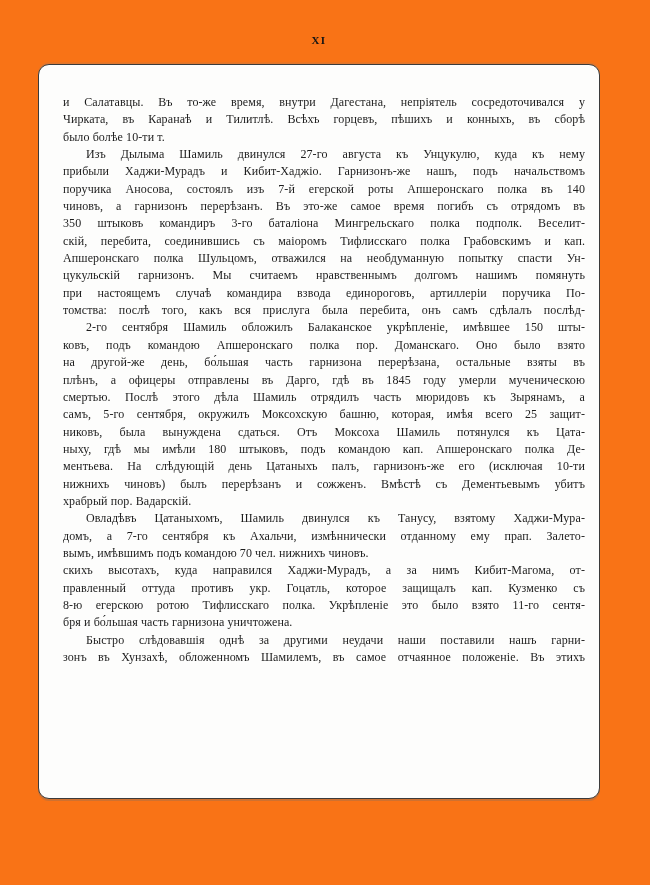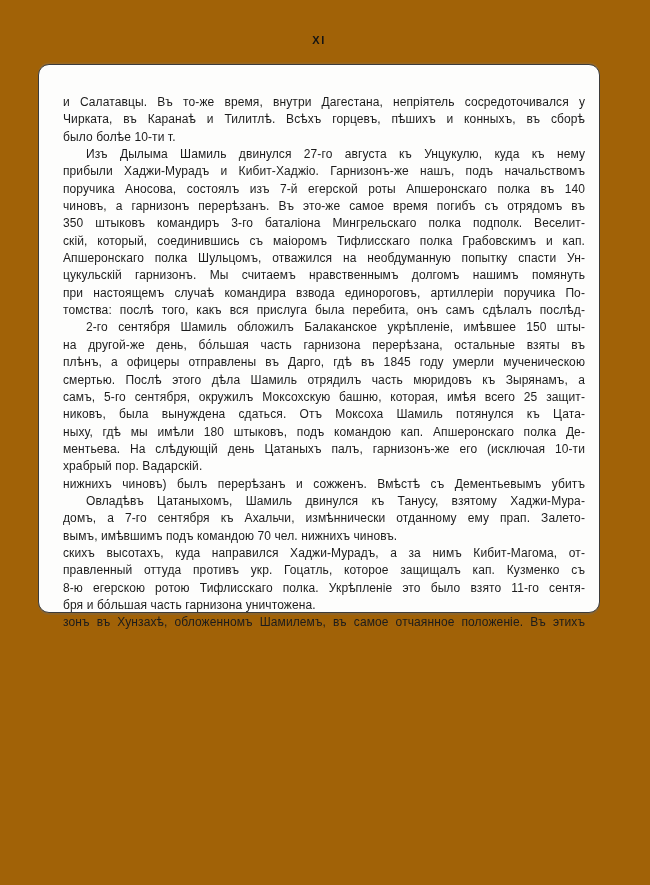"XI" .page { background: #a16207 -> #f97316; font-family: Liberation Sans, sans-serif -> Liberation Serif, serif }
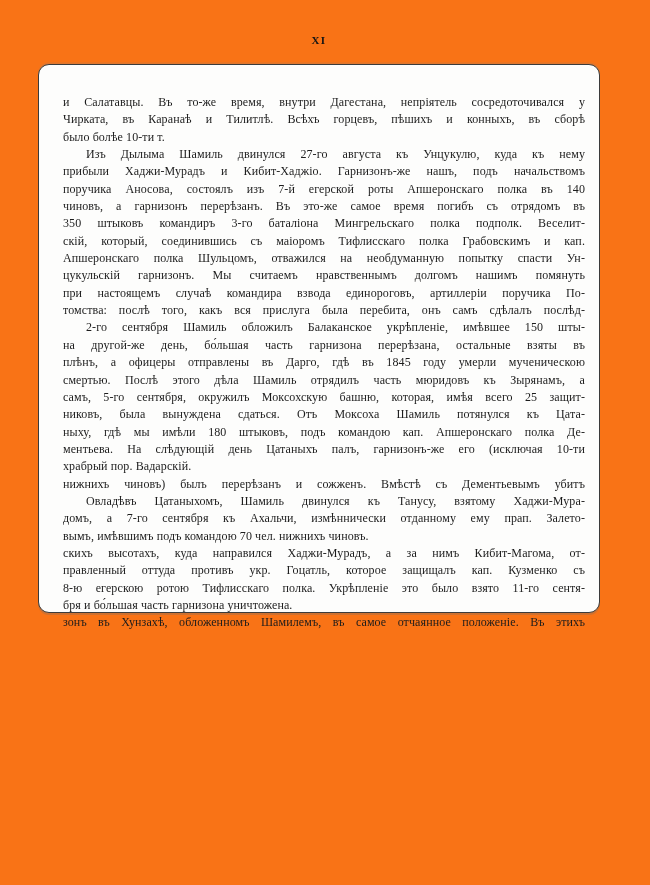"и Салатавцы. Въ то-же время," .text-frame { height: 549px -> 735px }
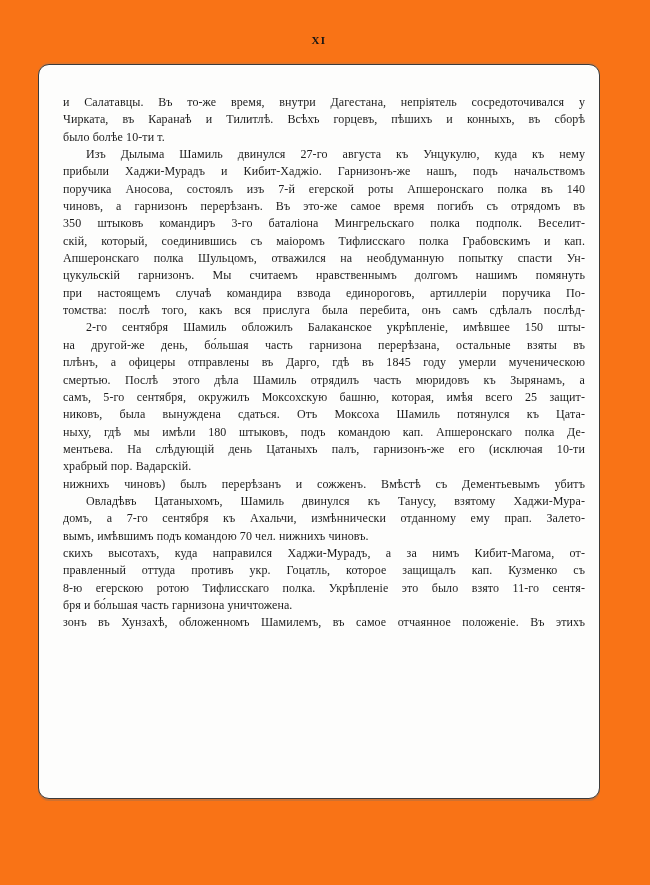"скій, который, соединившись съ маіоромъ" div.line { text: который -> перебита }
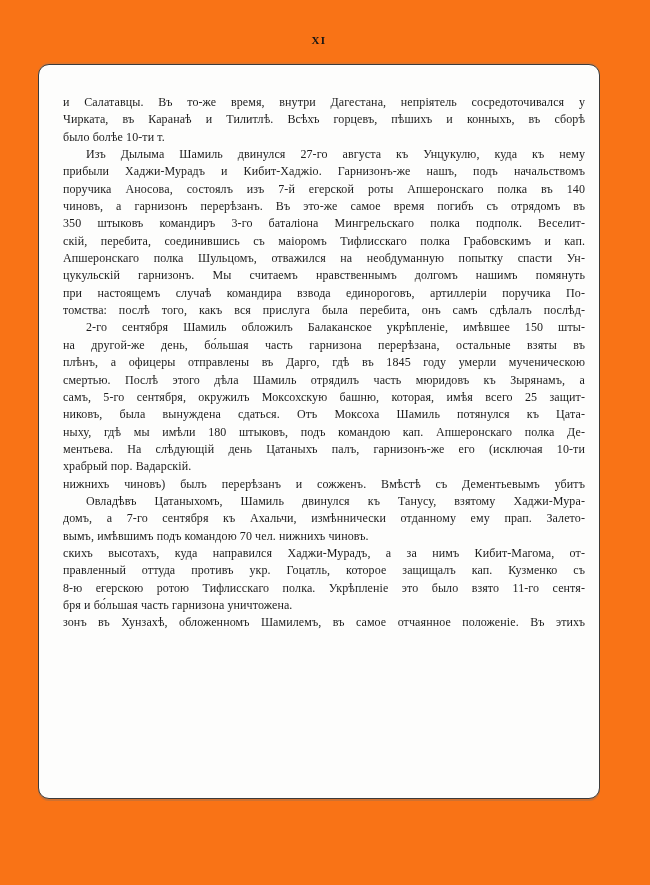"ковъ, подъ командою Апшеронскаго полка" div.line { html: none -> <div>ковъ, подъ командою Апшеронскаго полка пор. Доманскаго. Оно было взято</div> }
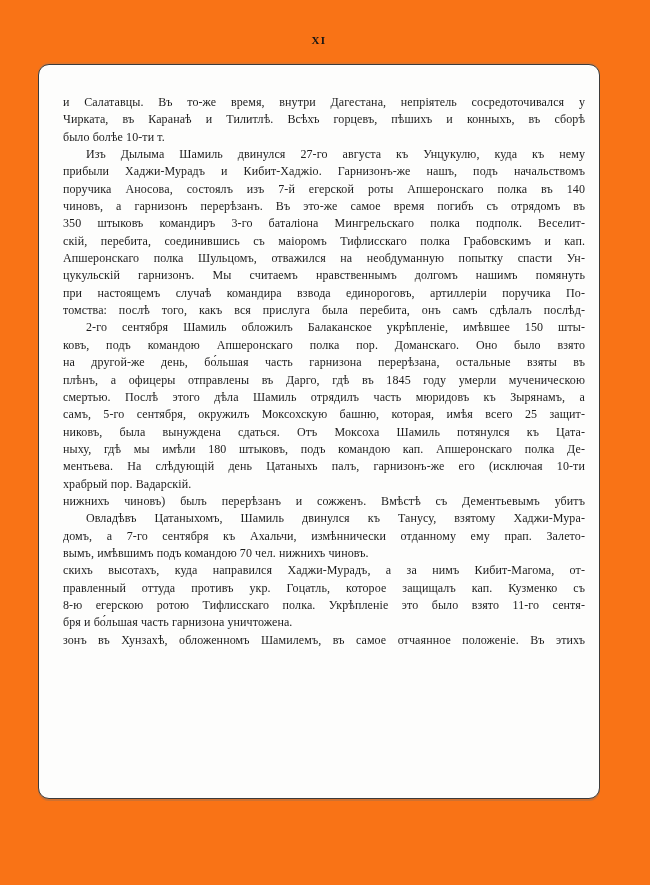"храбрый пор. Вадарскій." div.line { order: before "нижнихъ чиновъ) былъ перерѣзанъ и" -> after "нижнихъ чиновъ) былъ перерѣзанъ и" }
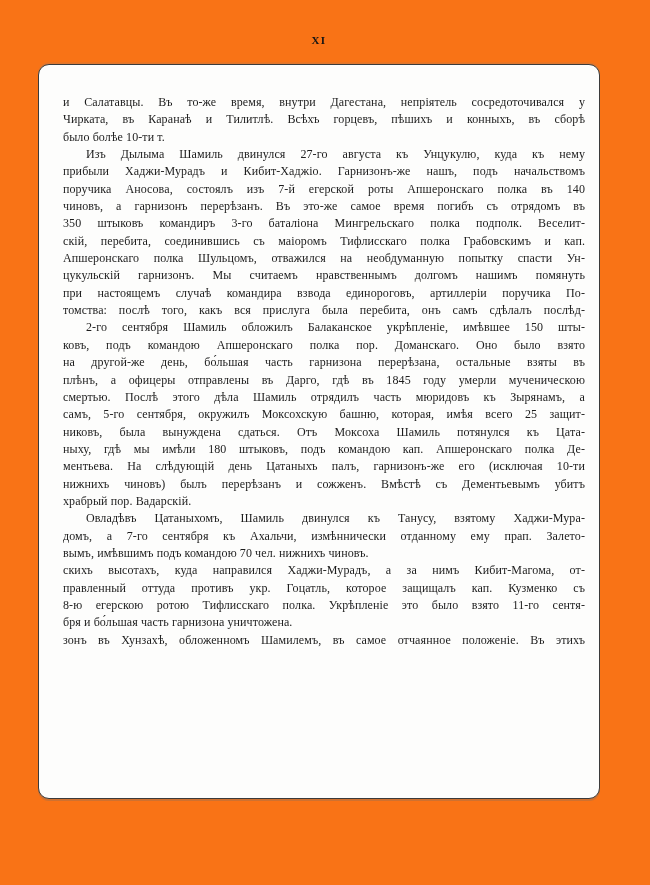"Быстро слѣдовавшія однѣ за другими" div.line { html: none -> <div>Быстро слѣдовавшія однѣ за другими неудачи наши поставили нашъ гарни-</div> }
